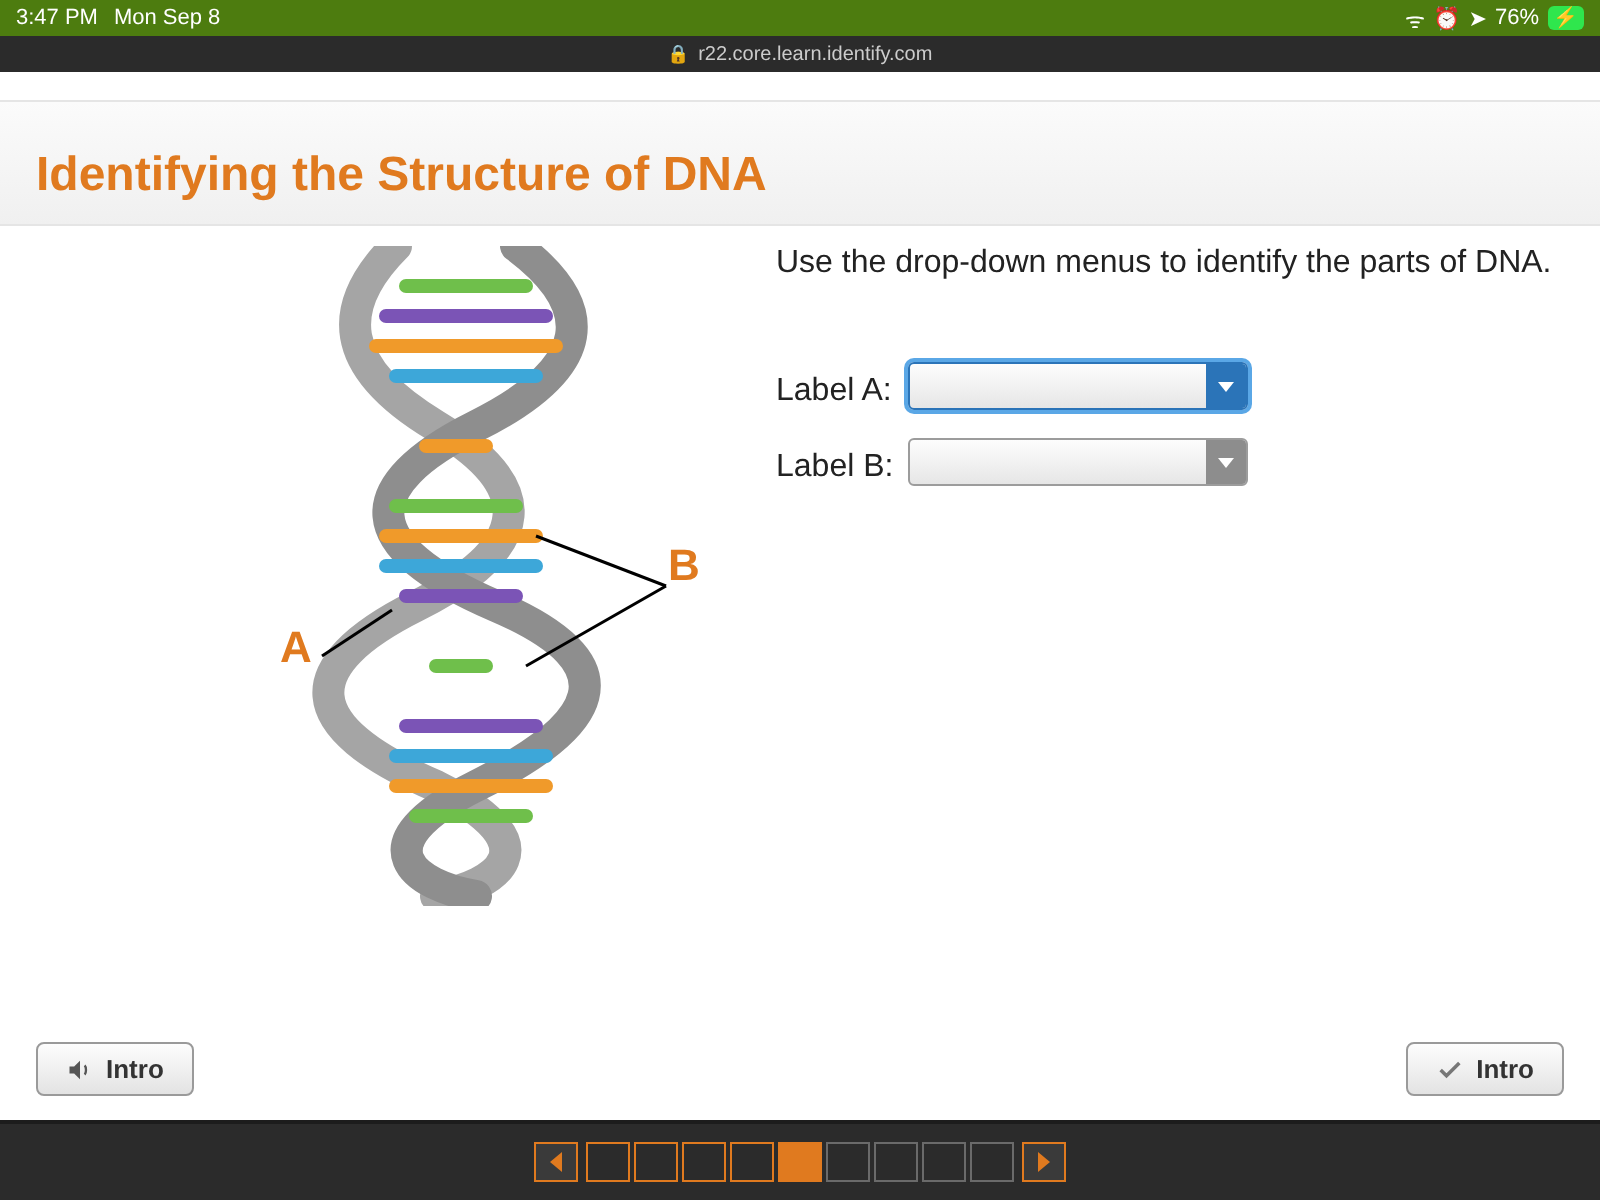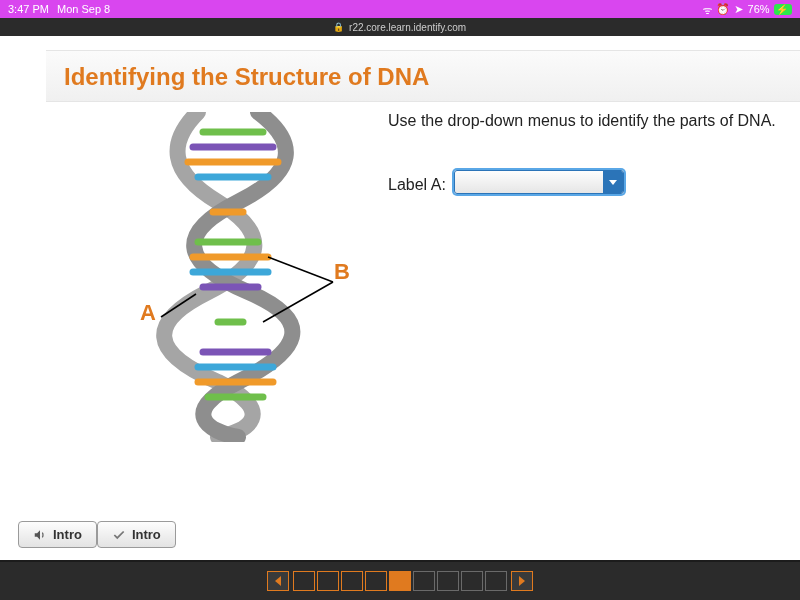"3:47 PM" .status-bar { background: #d946ef -> #4d7c0f }
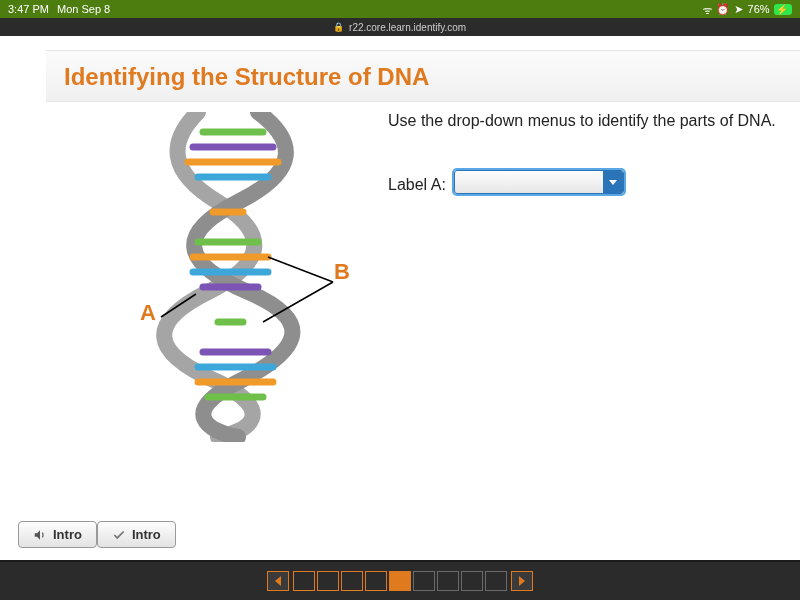"Identifying the Structure of DNA" .title-band { margin-left: 46px -> none; padding: 12px 18px 10px 18px -> 23px 18px 10px 18px }
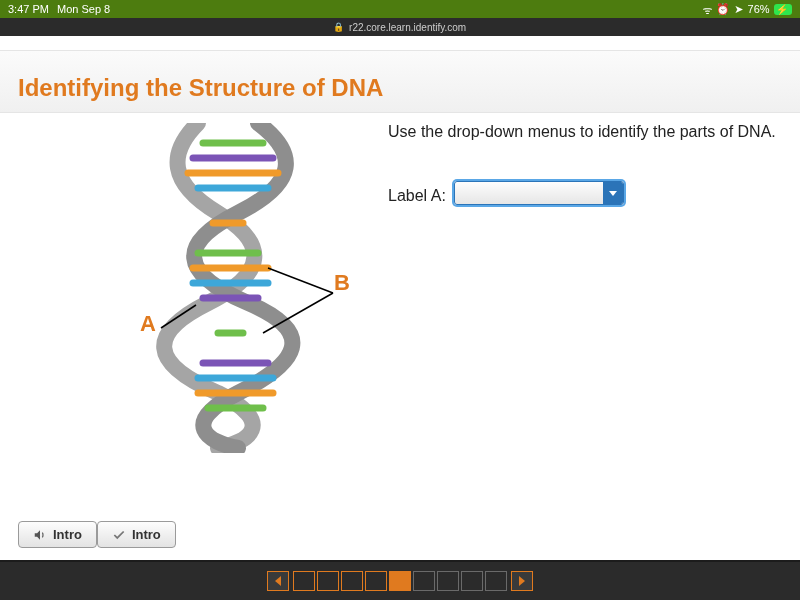"Label B:" div.field-row { html: none -> <div> <label>Label B:</label> <div> <div> <div></div> </div> </div> </div> }
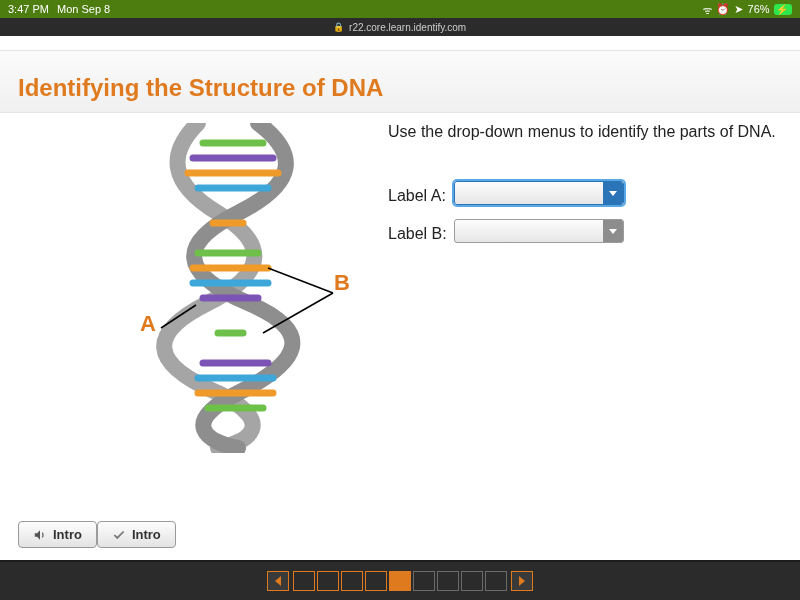"Intro" .footer-row { justify-content: flex-start -> space-between }
